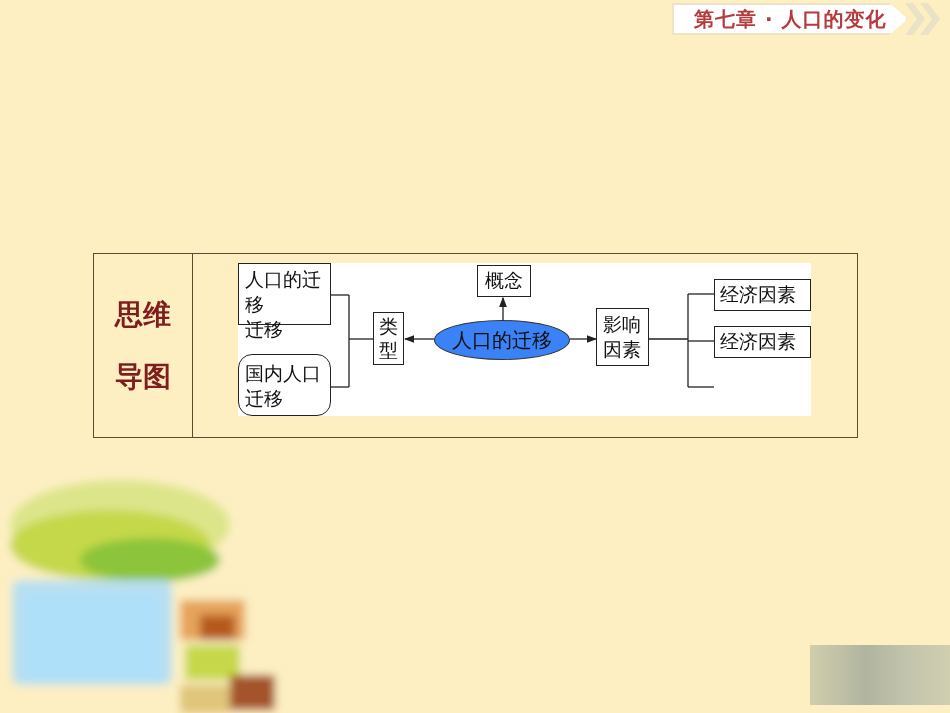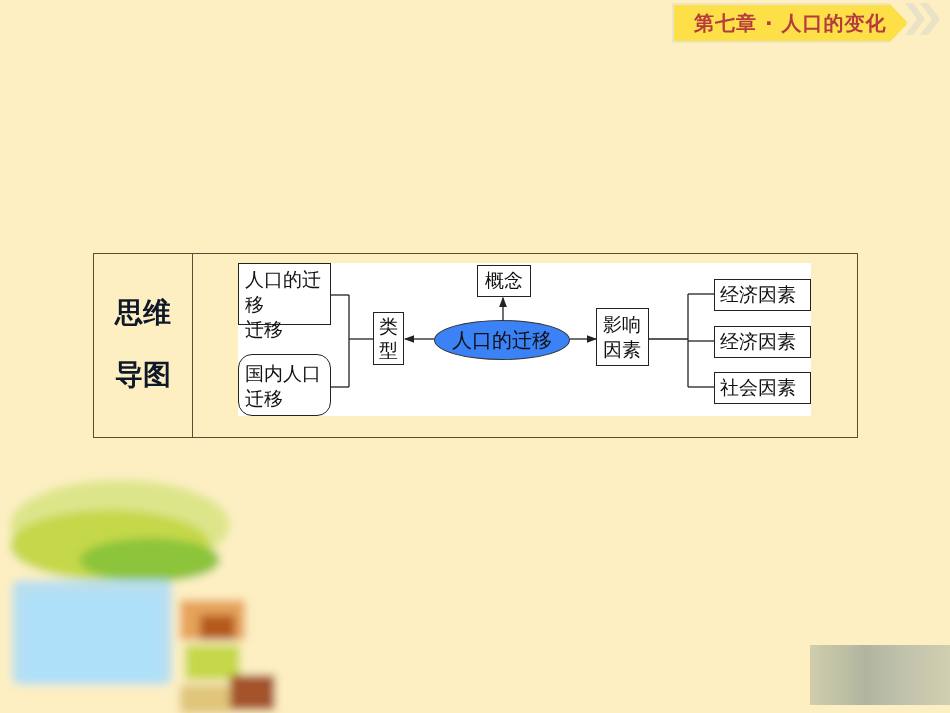"第七章 · 人口的变化" .chapter-banner { background: #fde047 -> #ffffff; height: 40px -> 32px }
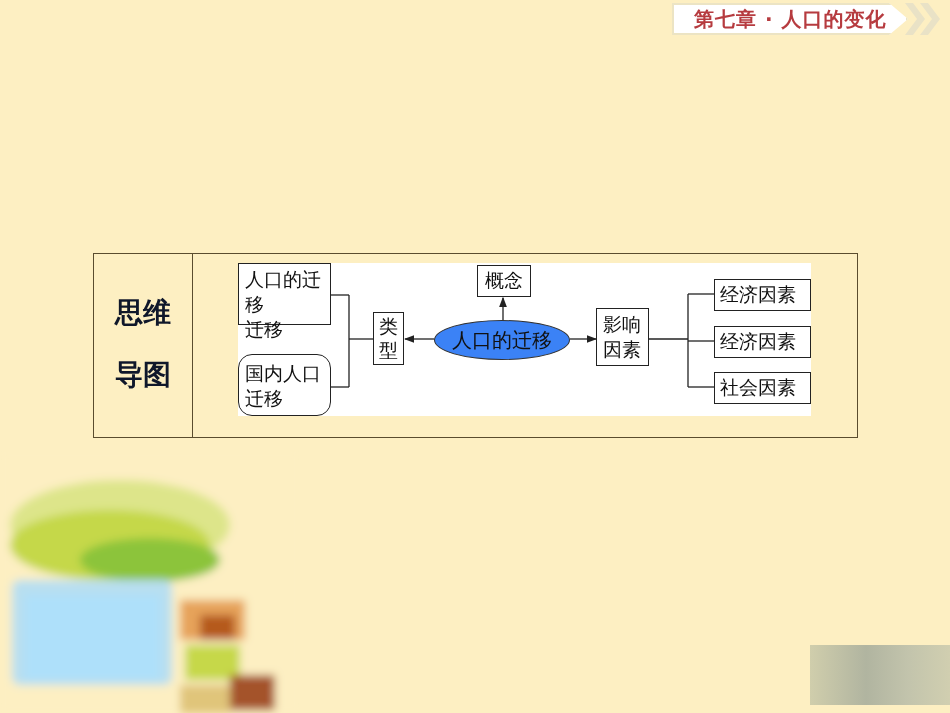"思维" .label-cell { color: #0f172a -> #7f1d1d; font-family: Liberation Mono, monospace -> Liberation Sans, sans-serif }
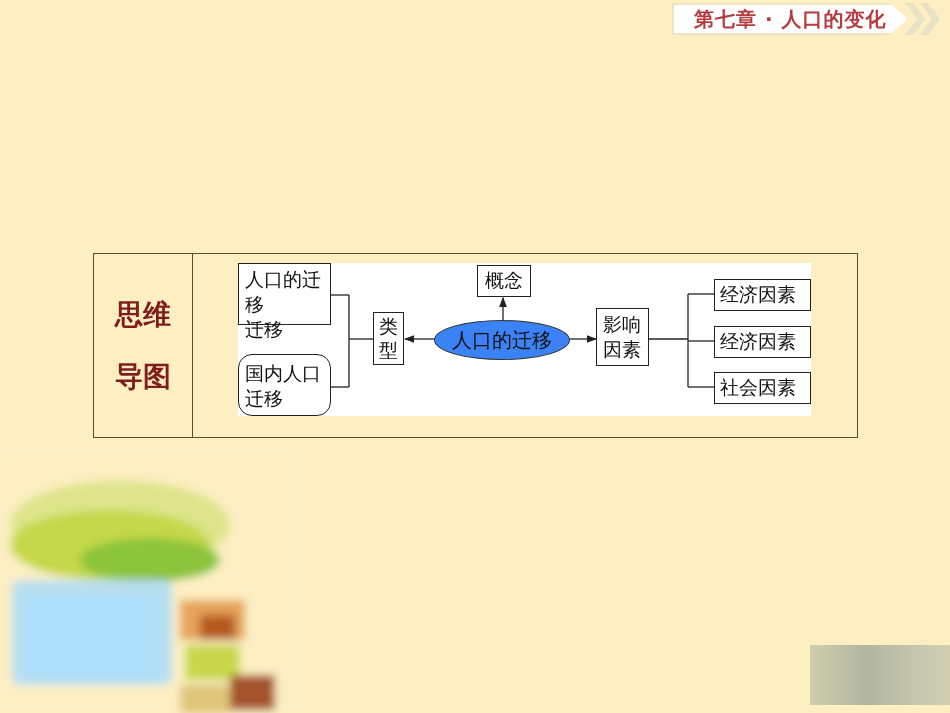"社会因素" div.box { html: <div> <span>社会因素</span> </div> -> none }
